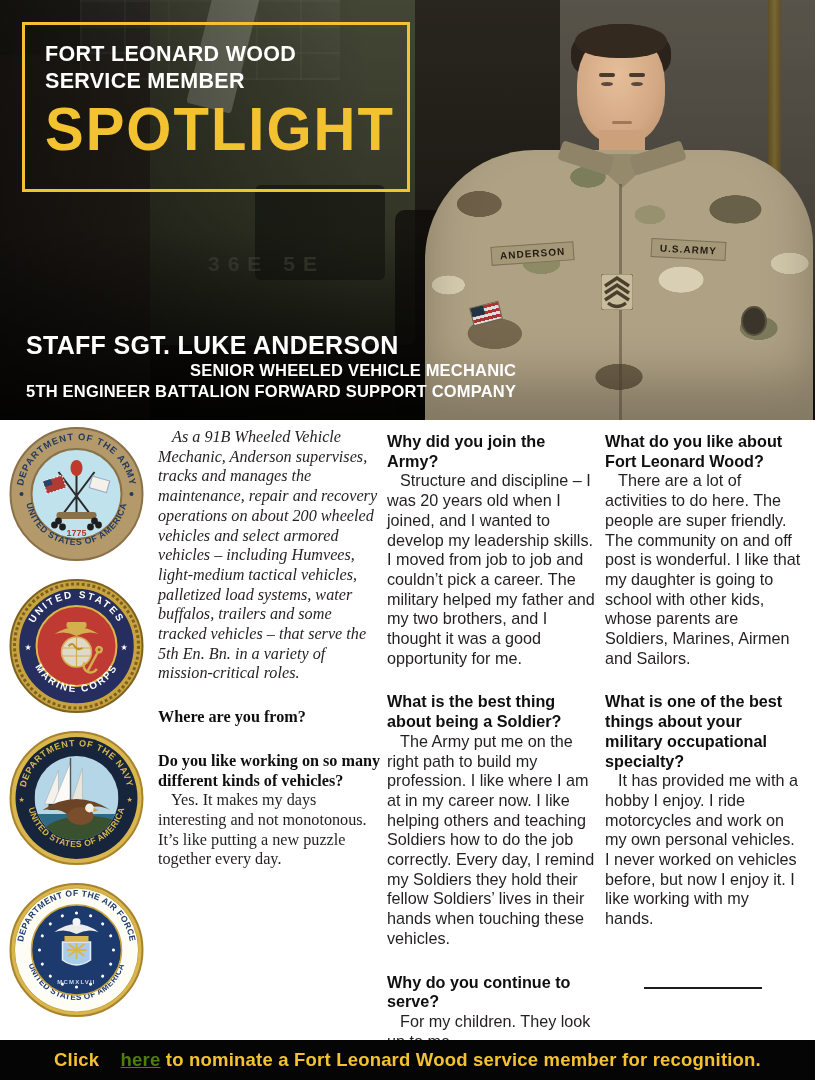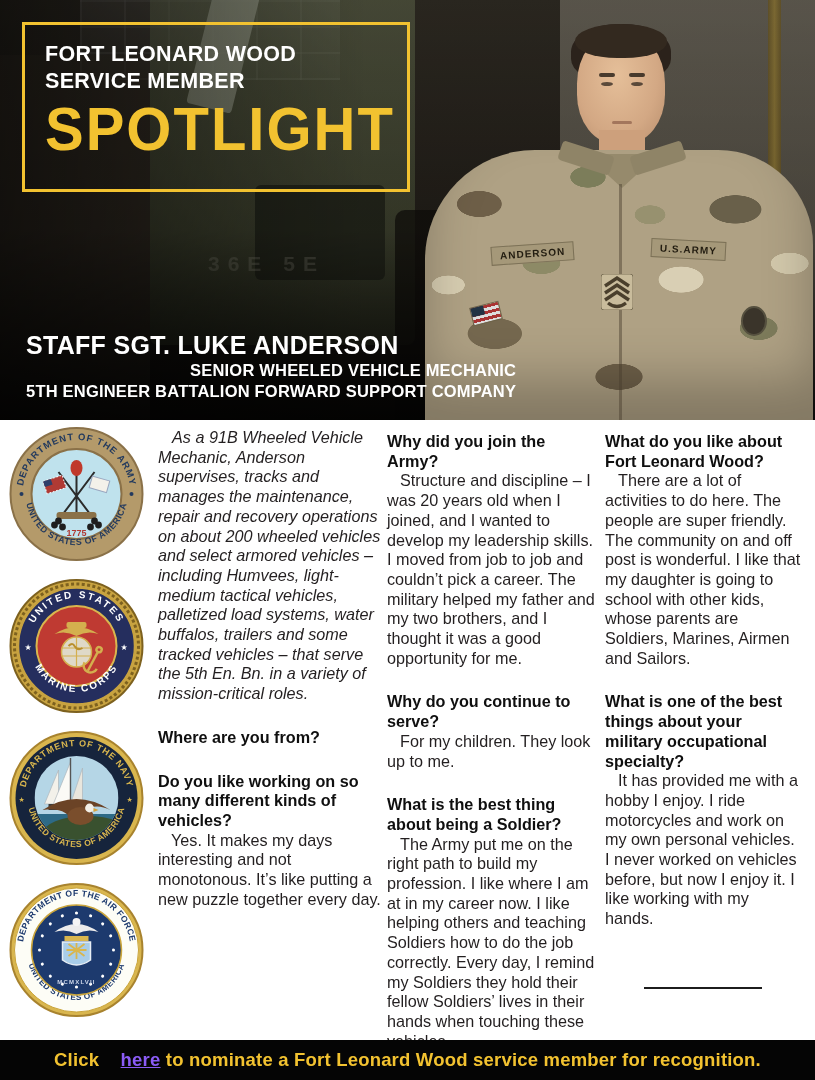"As a 91B Wheeled Vehicle" .col1 { font-family: none -> Liberation Serif, serif }
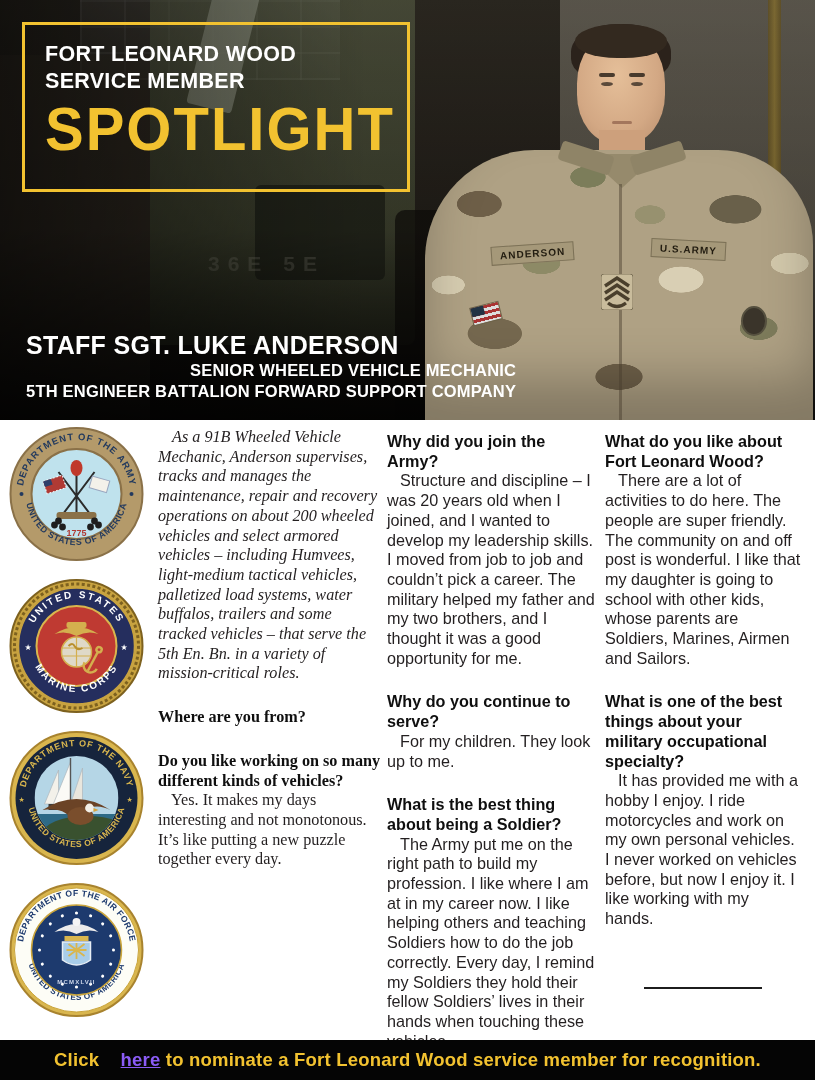"Why do you continue to" div.qa { order: before "What is the best thing" -> after "What is the best thing" }
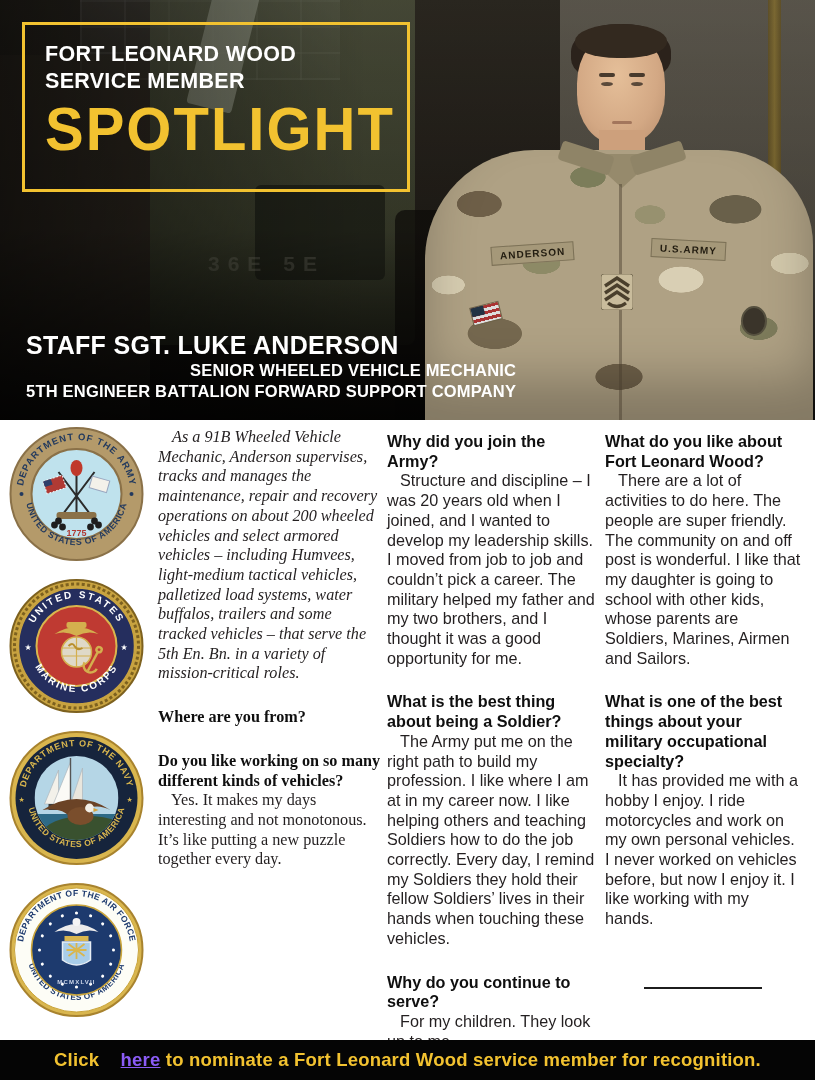"here" .banner-text .white-link { color: #8b5cf6 -> #4d7c0f }
